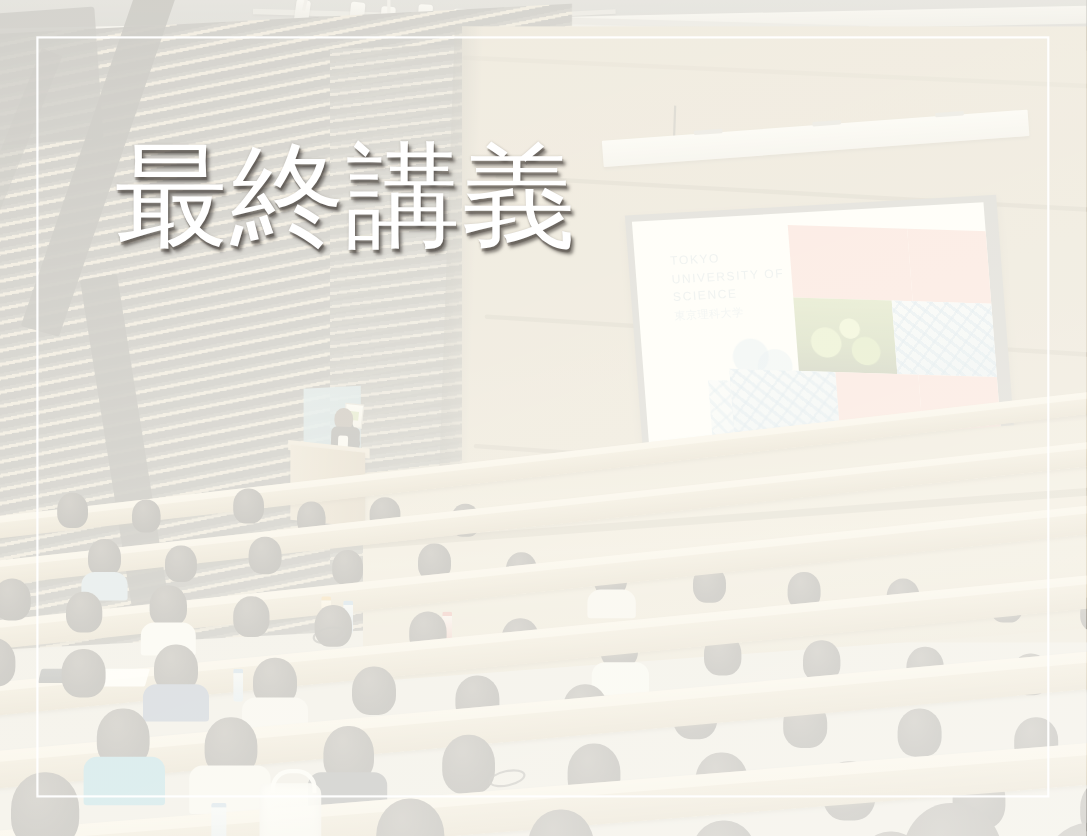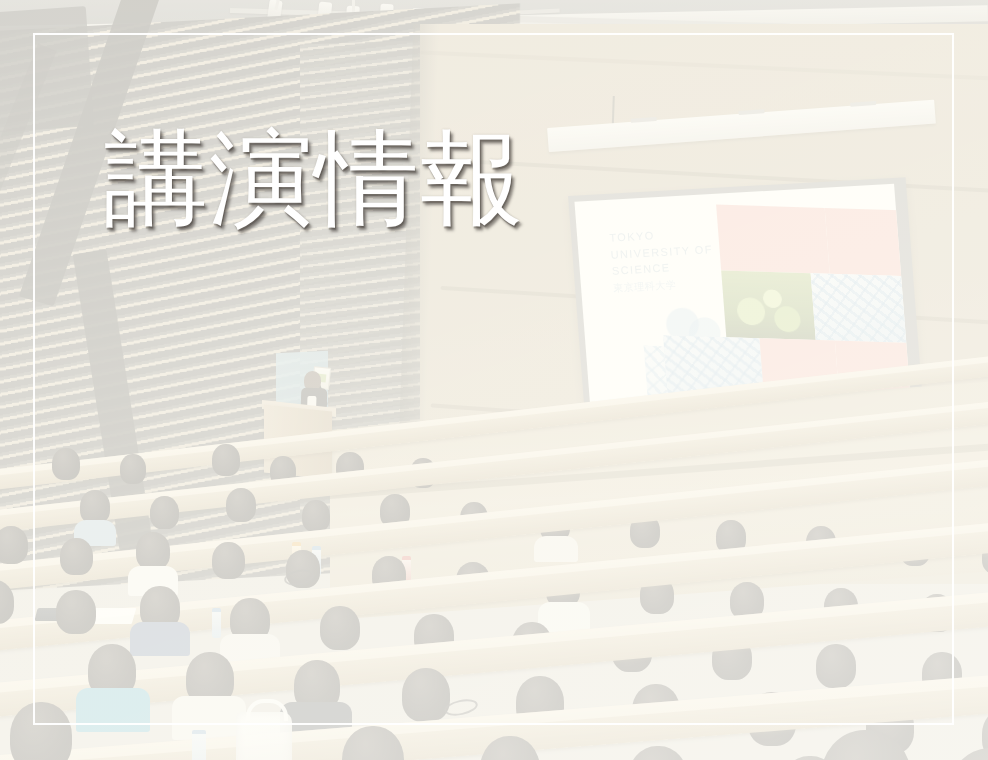"講演情報" span.line { text: 講演情報 -> 最終講義 }
